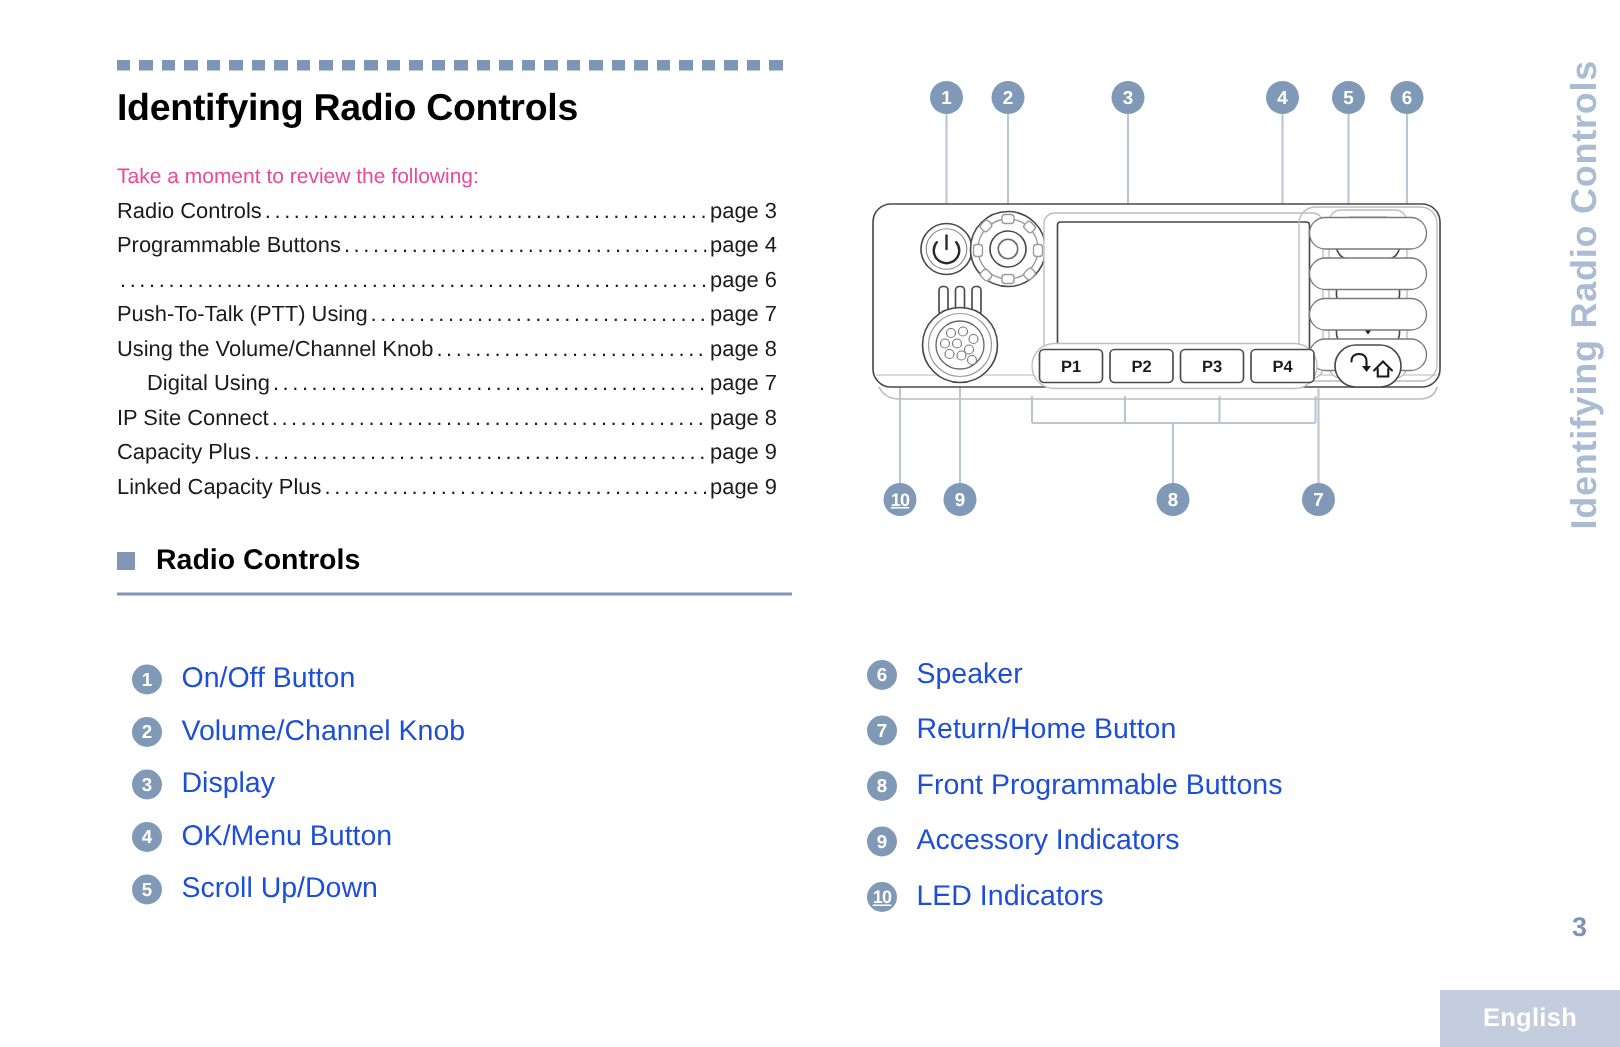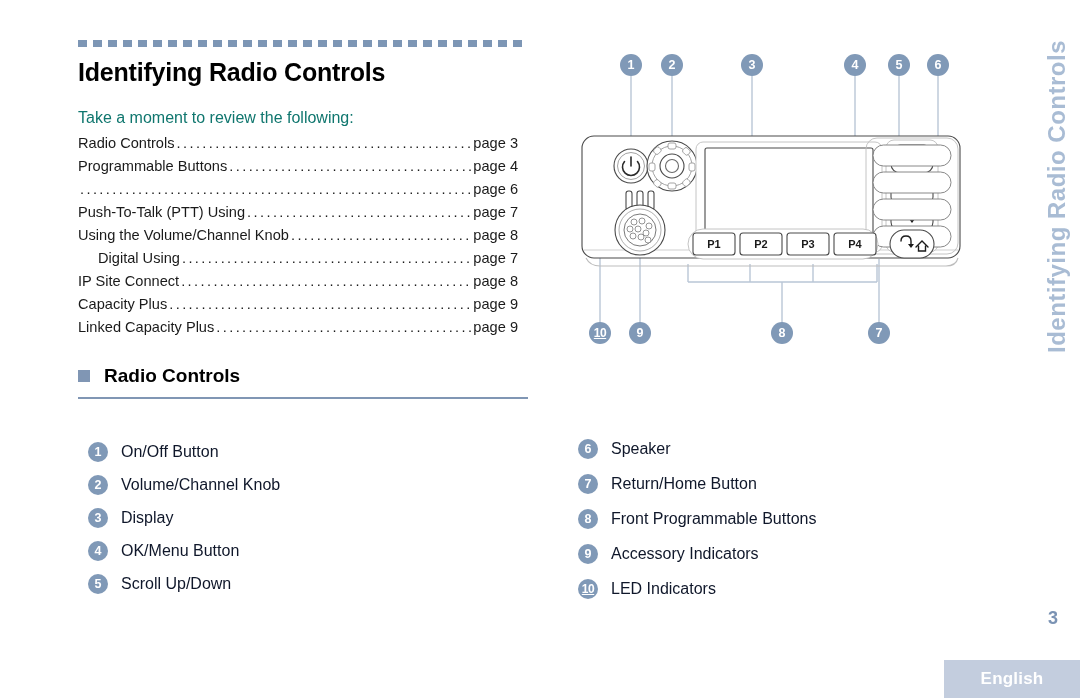"Take a moment to review" .intro-line { color: #0f766e -> #ec4899; font-size: 16px -> 14px }
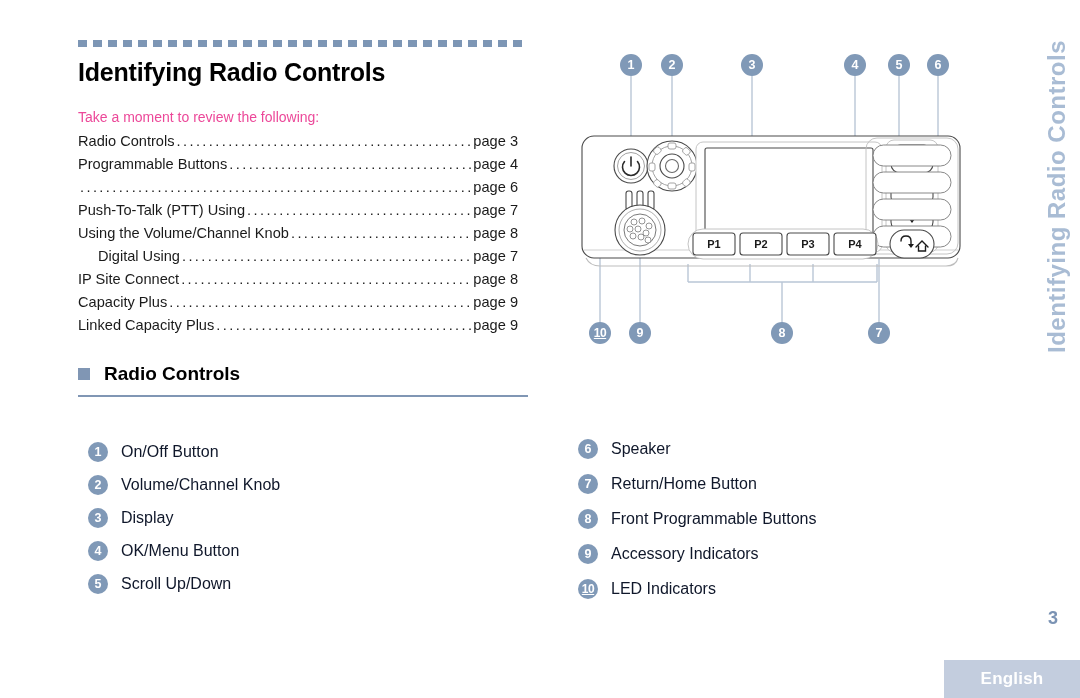"On/Off Button" .legend-text { color: #0f172a -> #1d4ed8; font-size: 16px -> 19px }
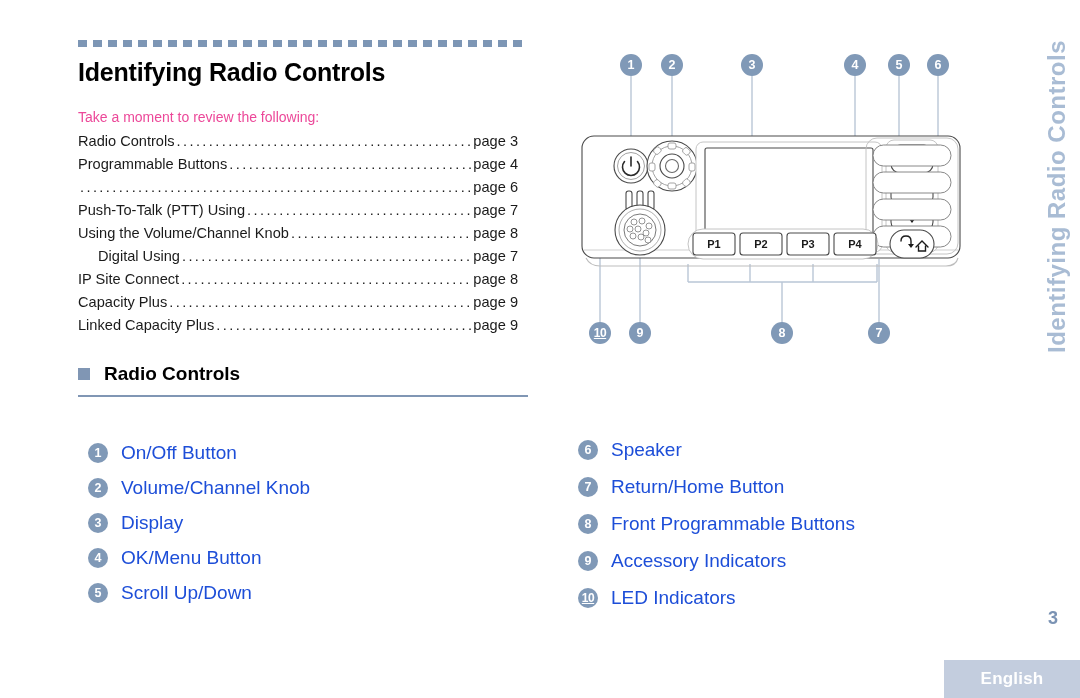"English" .lang-band { width: 136px -> 120px }
